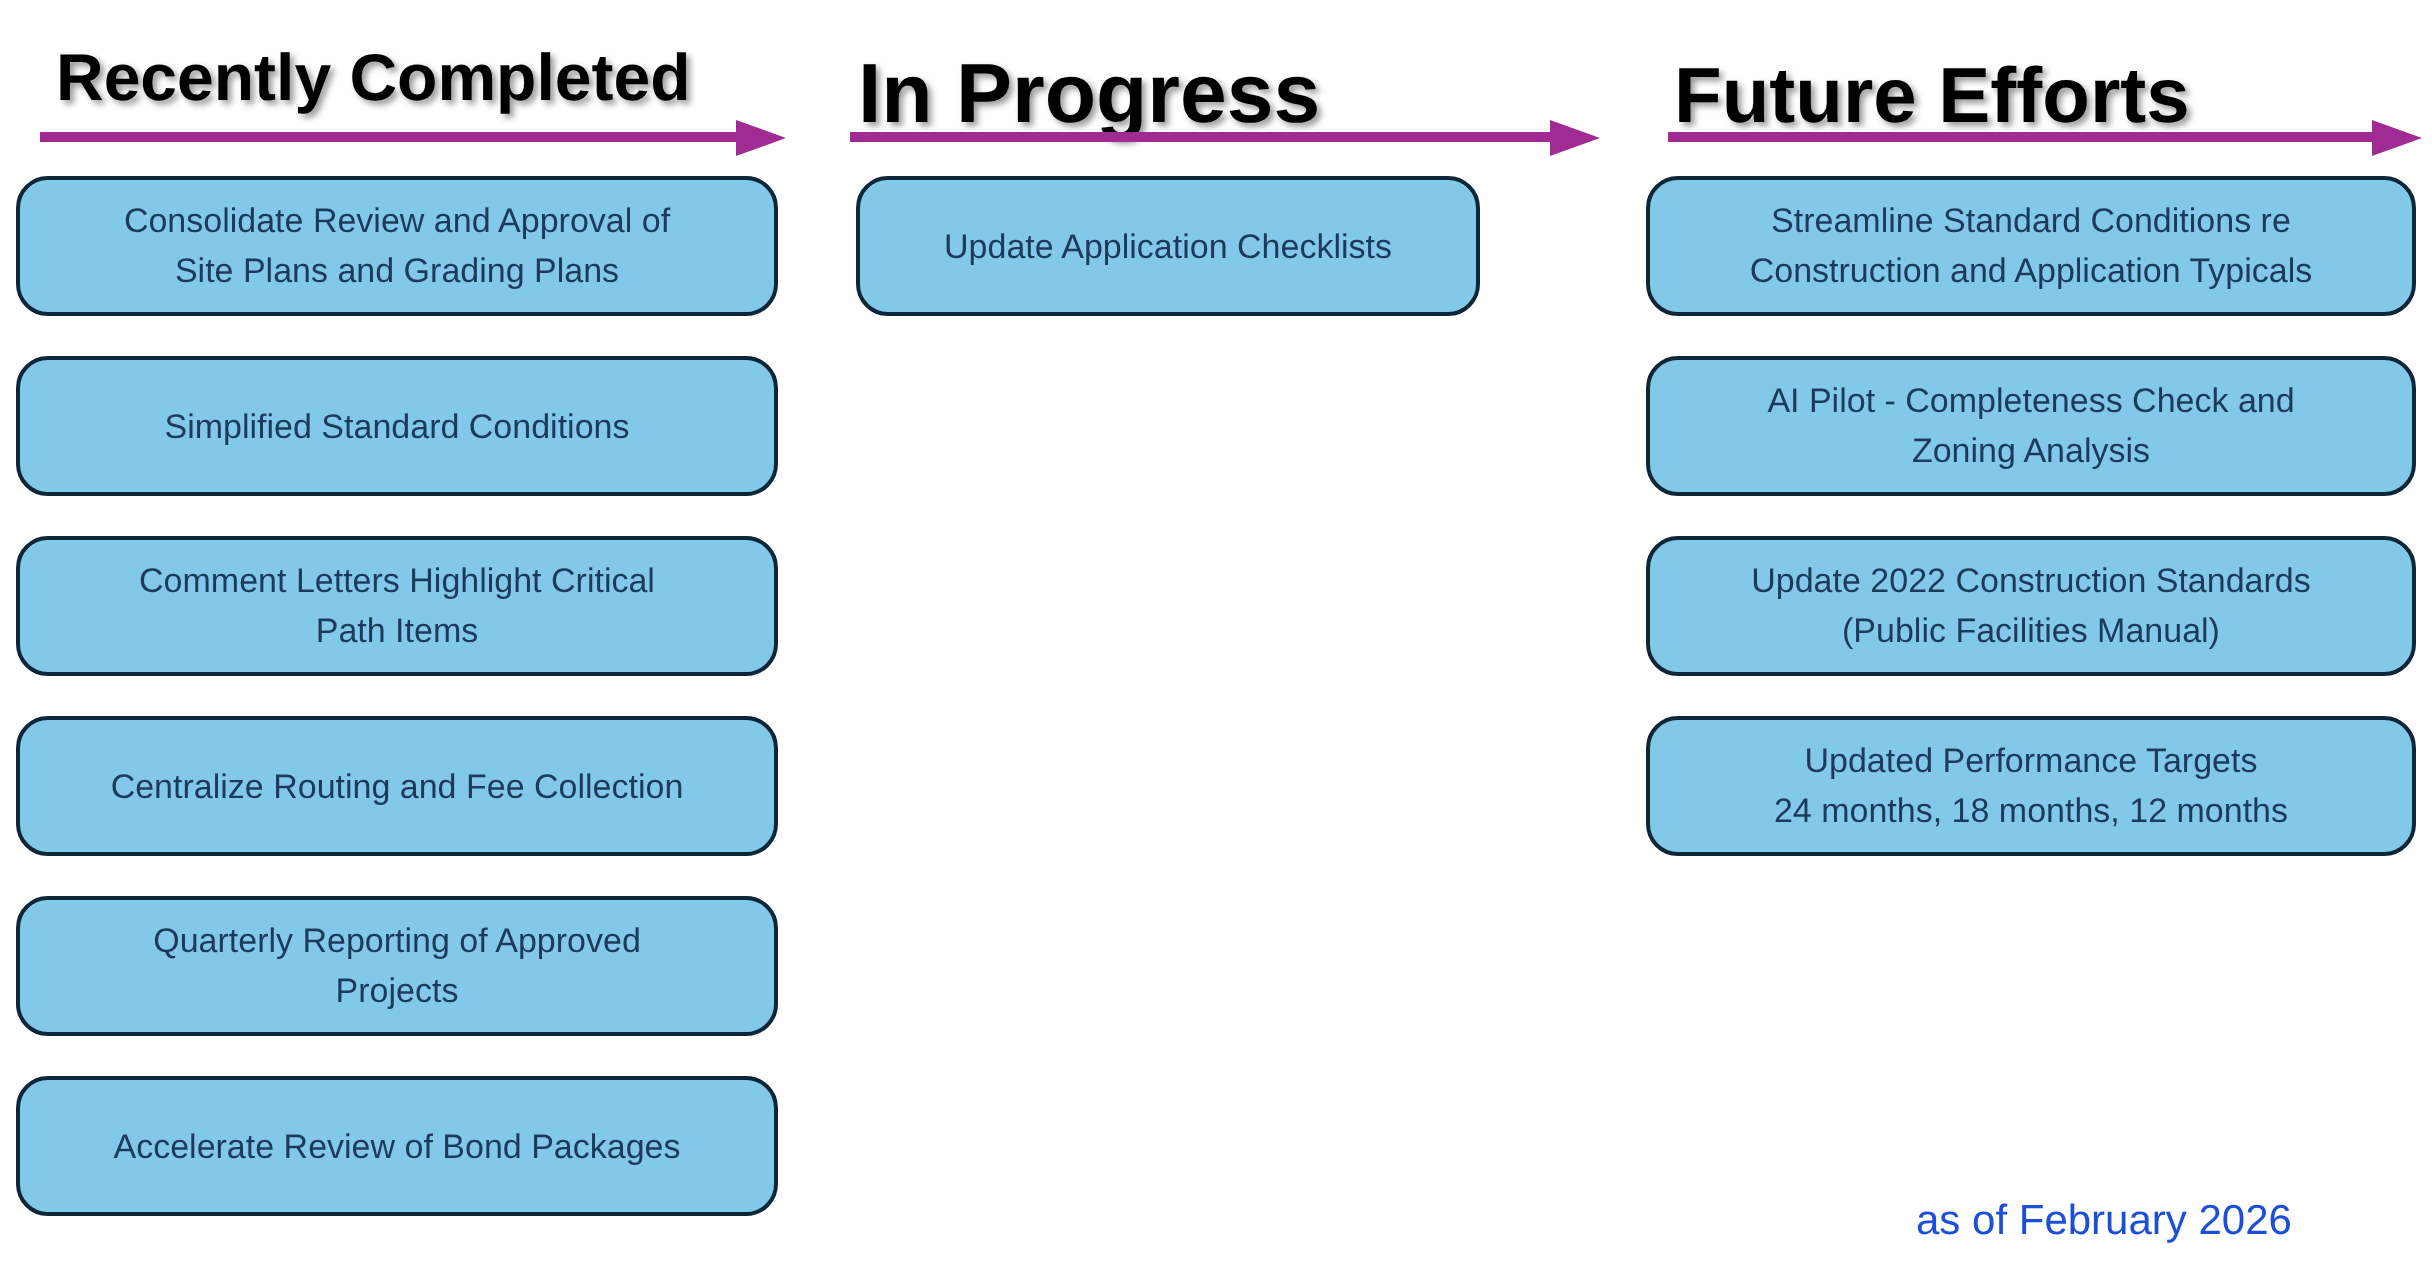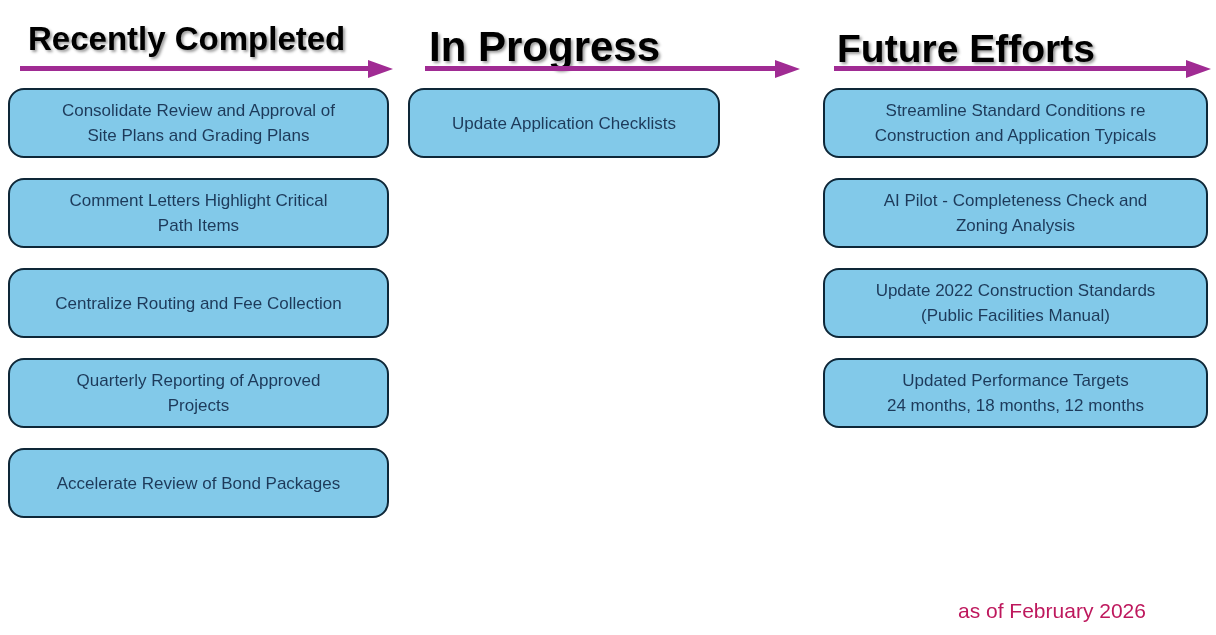"Update Application Checklists" .col2 { left: 408px -> 428px }
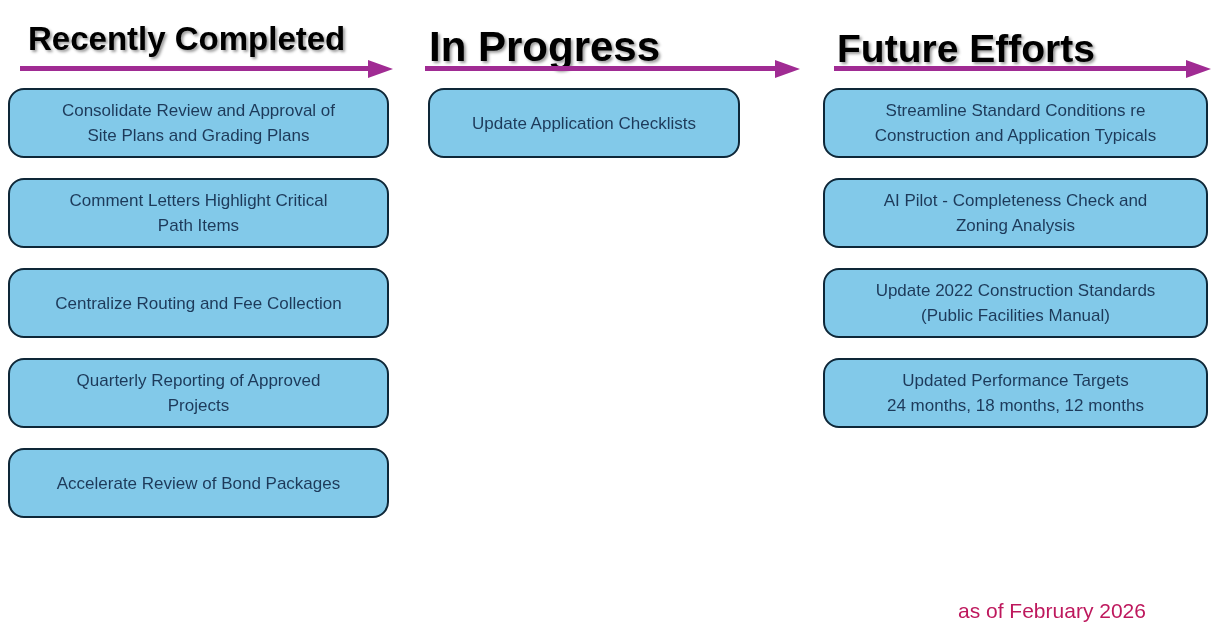"Simplified Standard Conditions" div.box { html: none -> <div>Simplified Standard Conditions</div> }
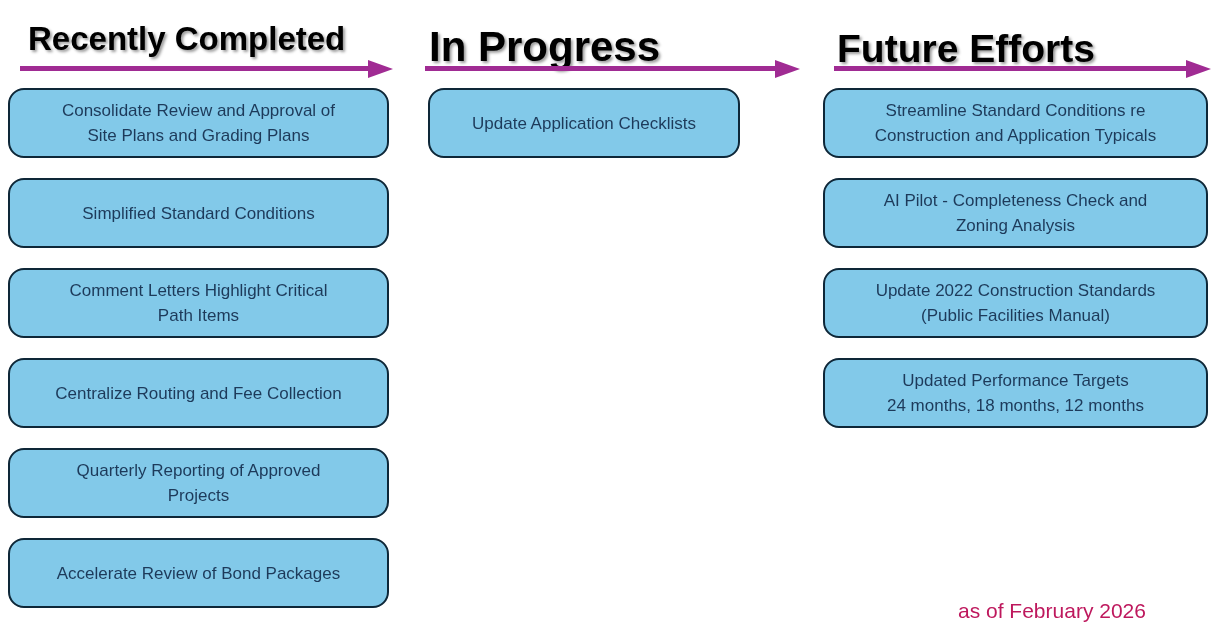"as of February 2026" .footer { color: #be185d -> #1d4ed8 }
